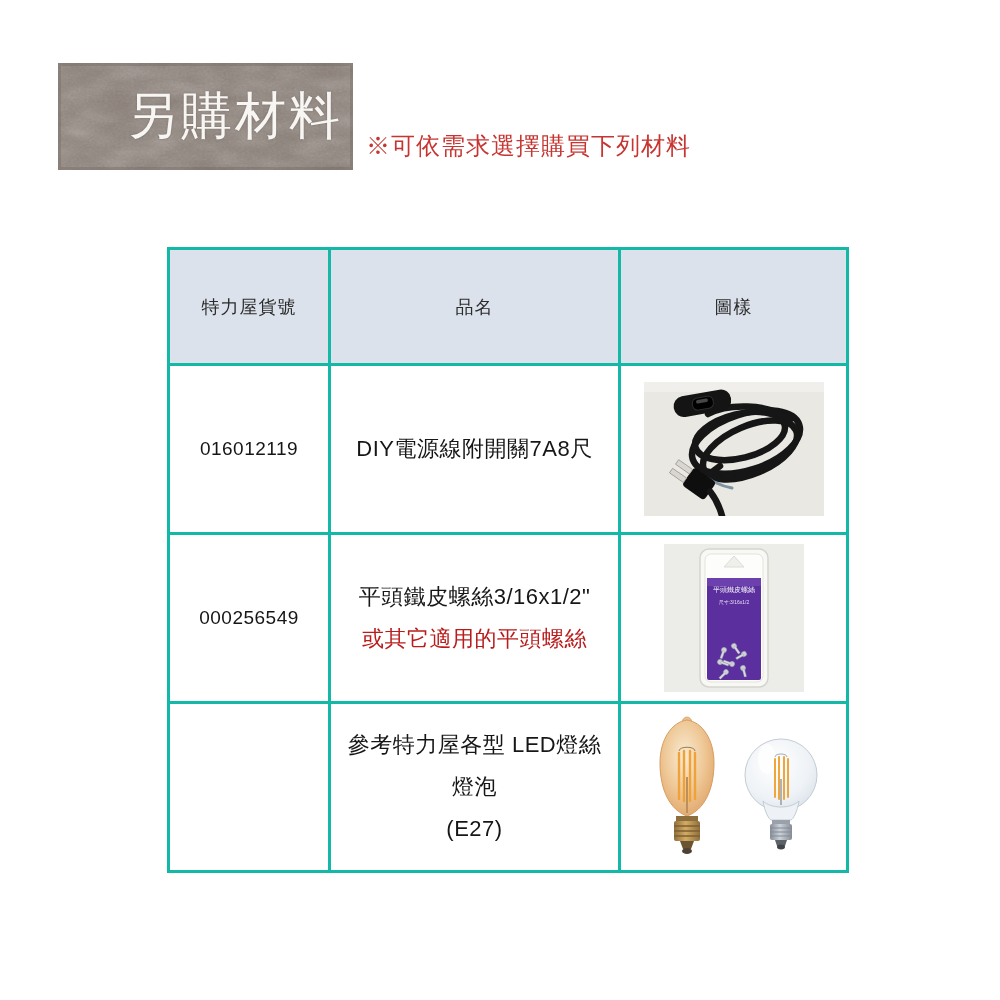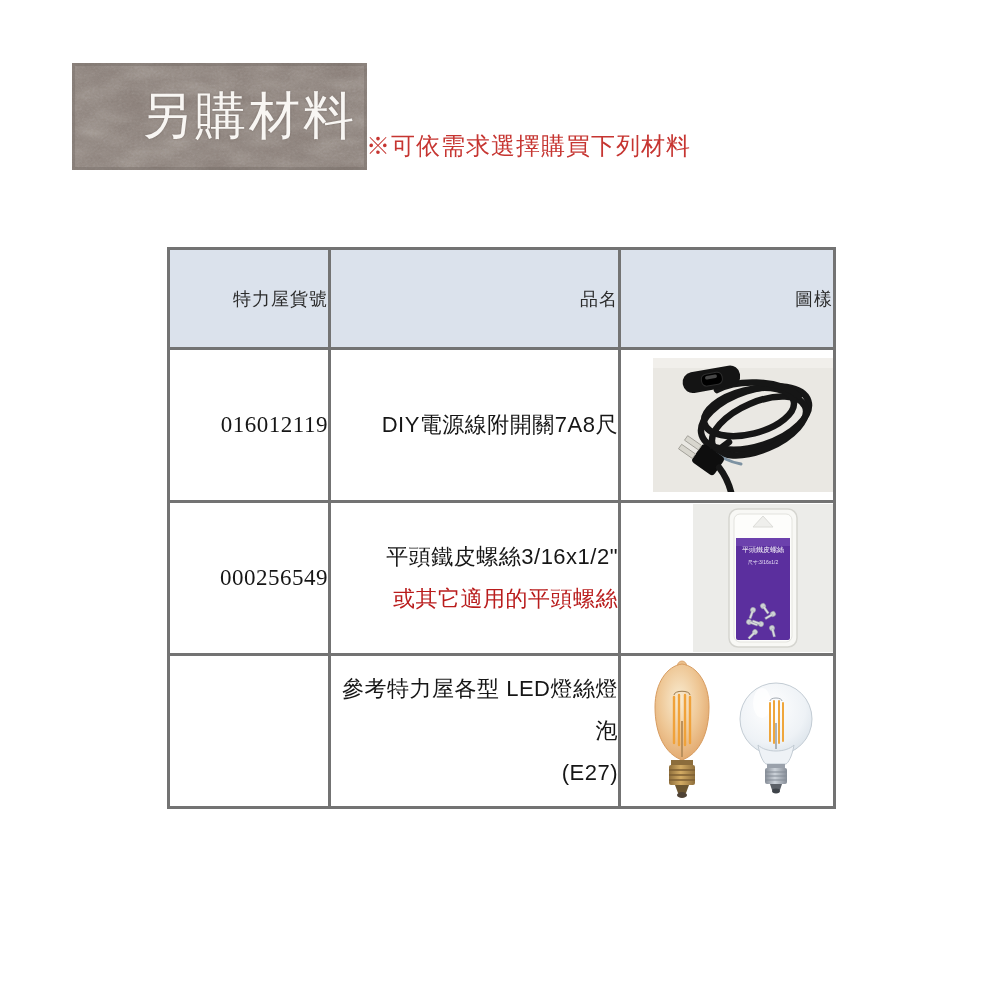"另購材料" .banner { left: 72px -> 58px }
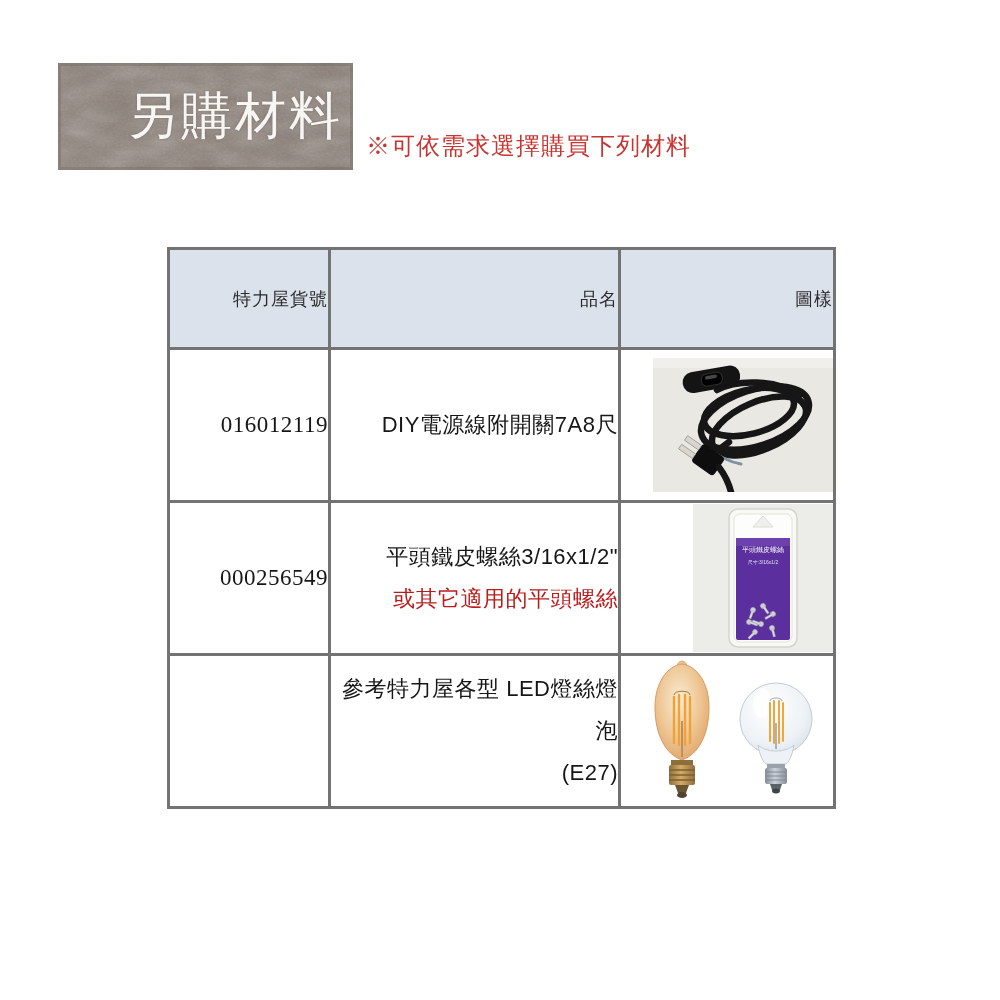"特力屋貨號" table.materials th, table.materials td { border: 3px solid #737373 -> 3px solid #14b8a6; padding: 0 -> 8px; text-align: right -> center }
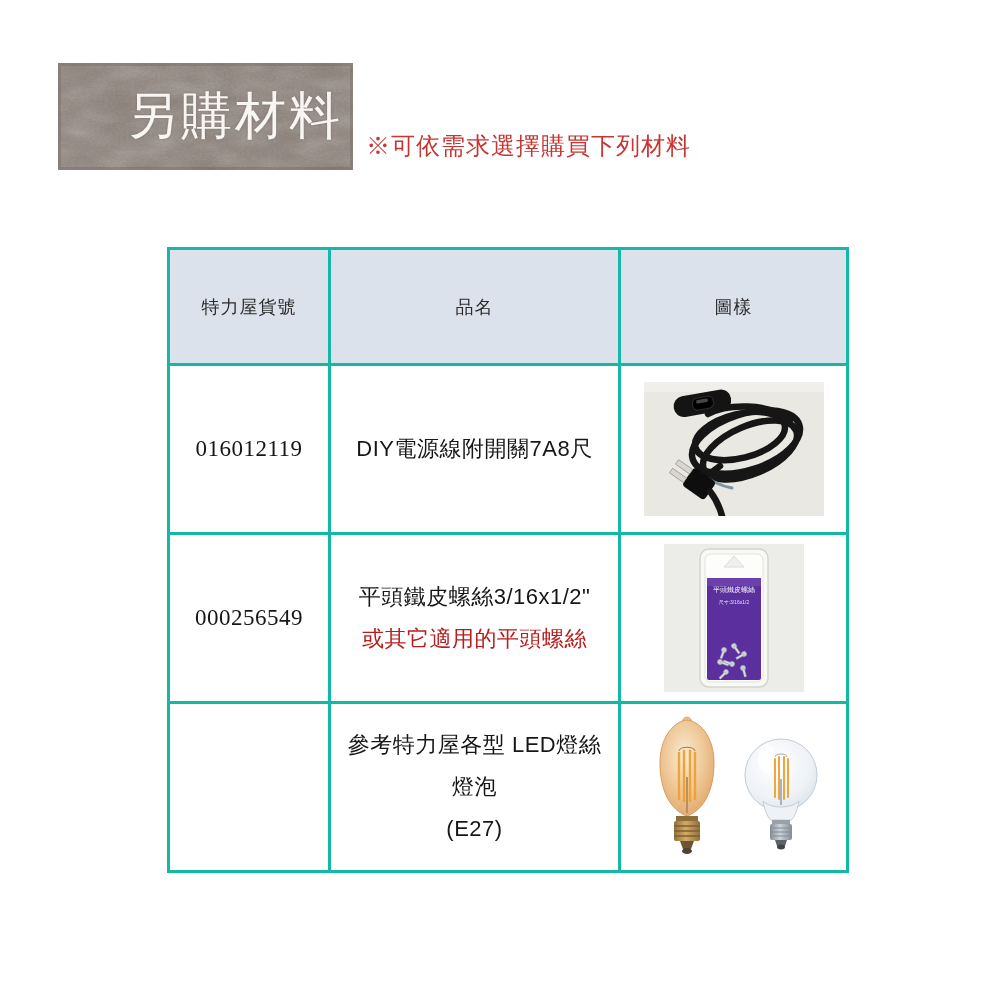"016012119" .code { font-family: Liberation Serif, serif -> none; font-size: 23px -> 19px }
